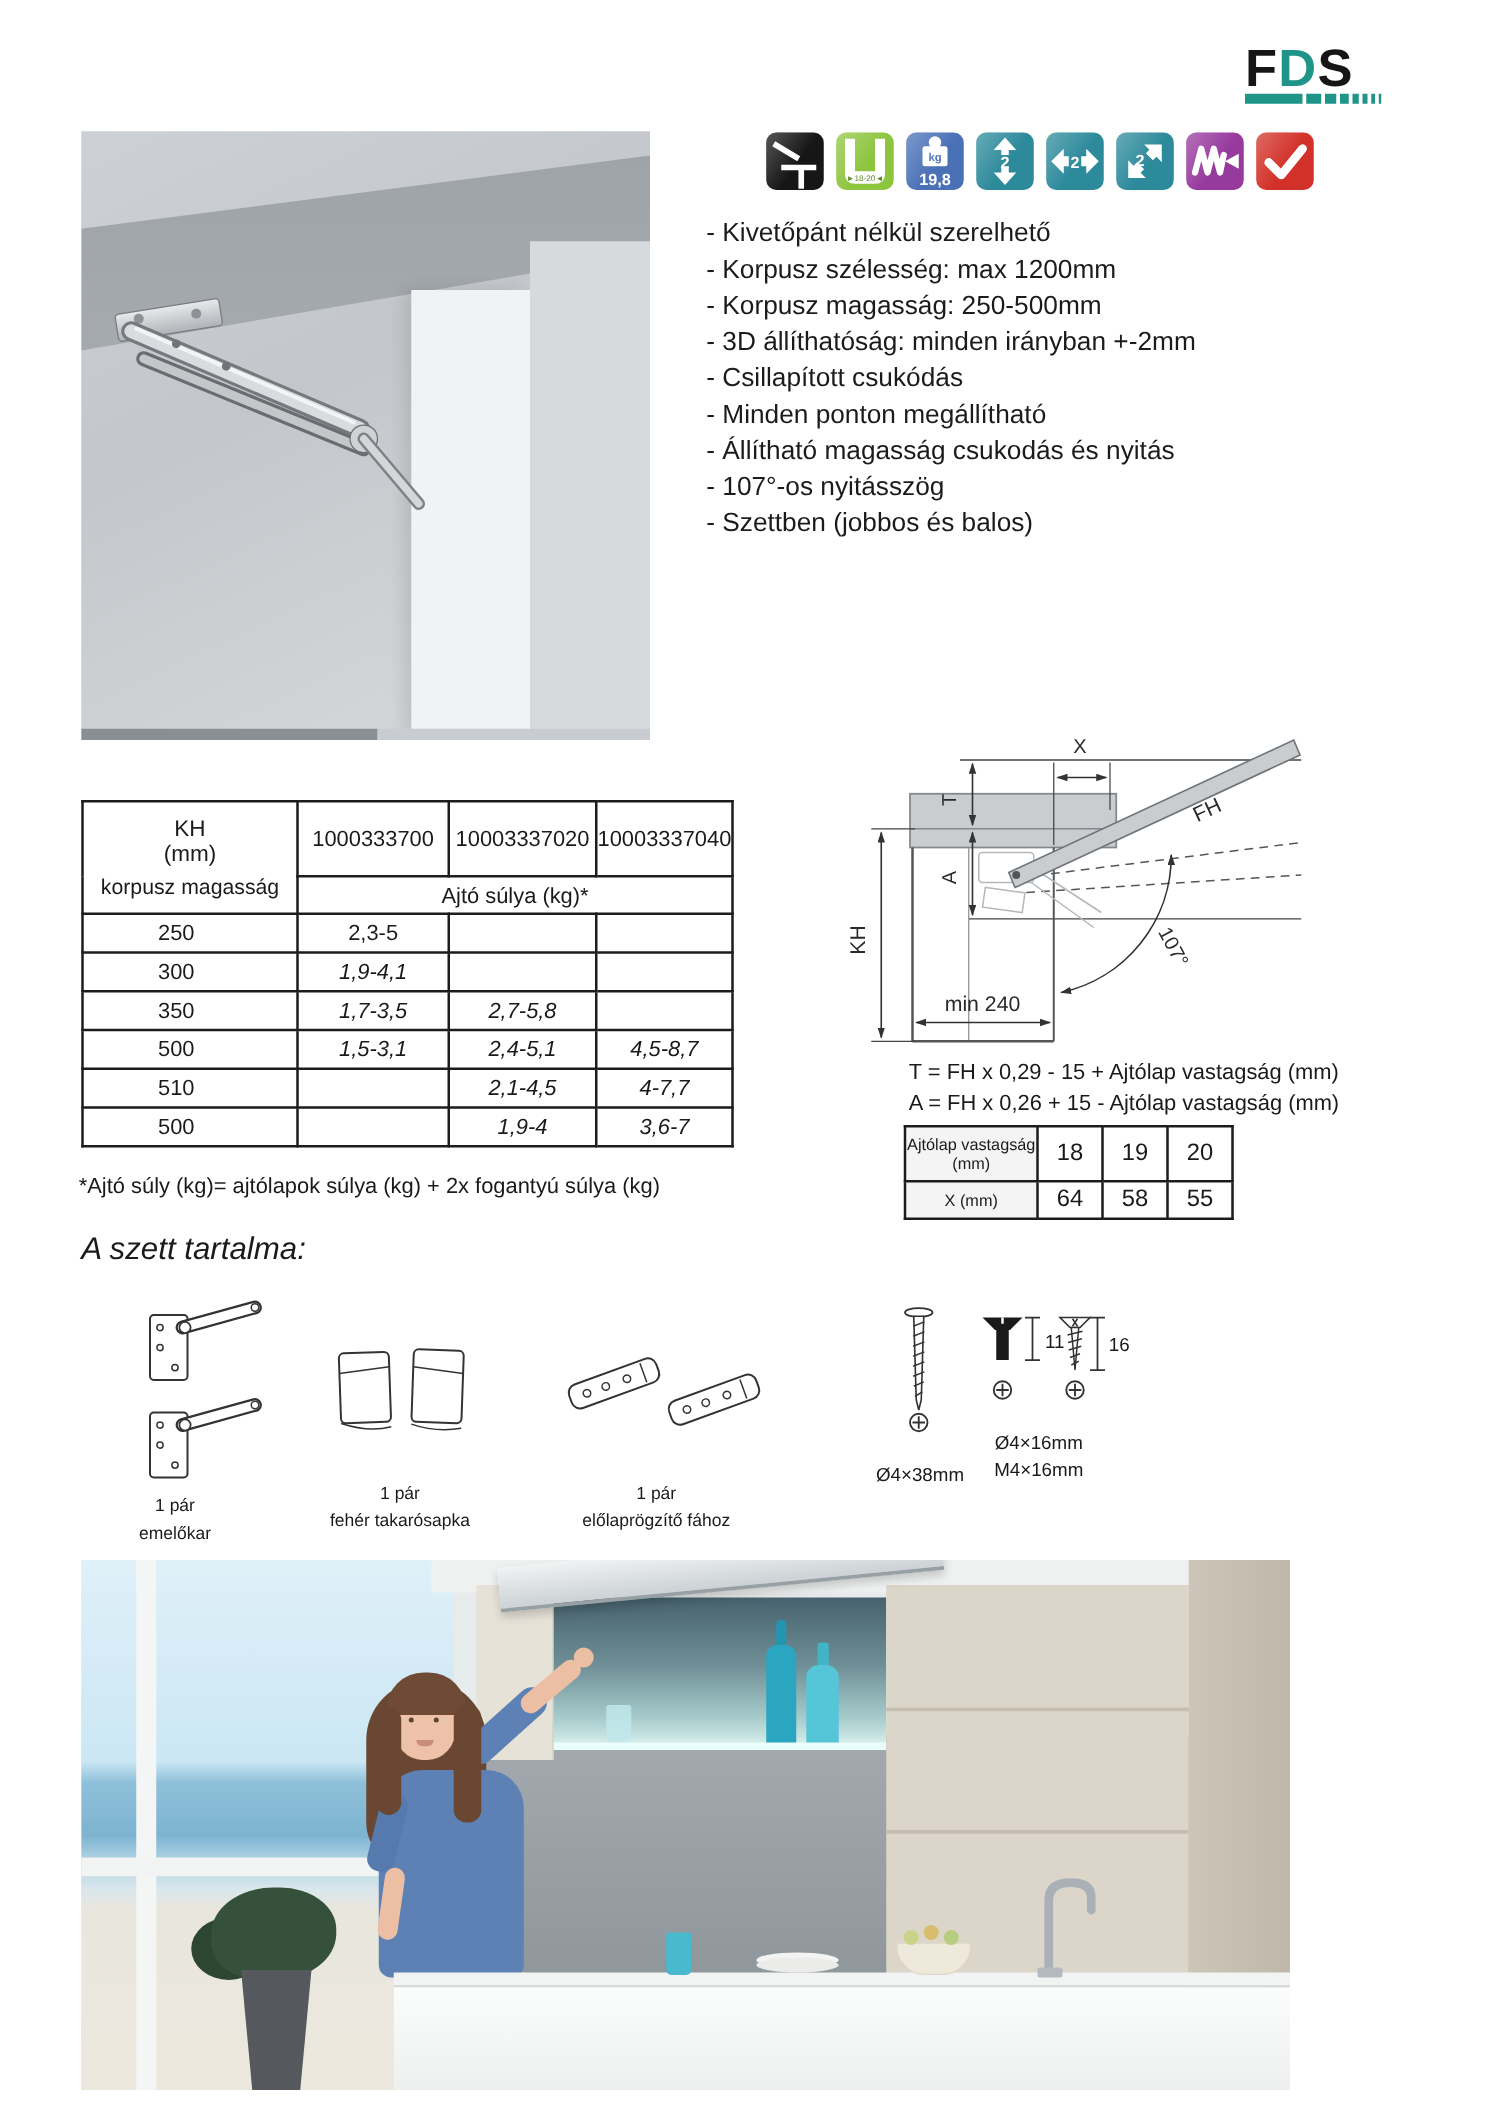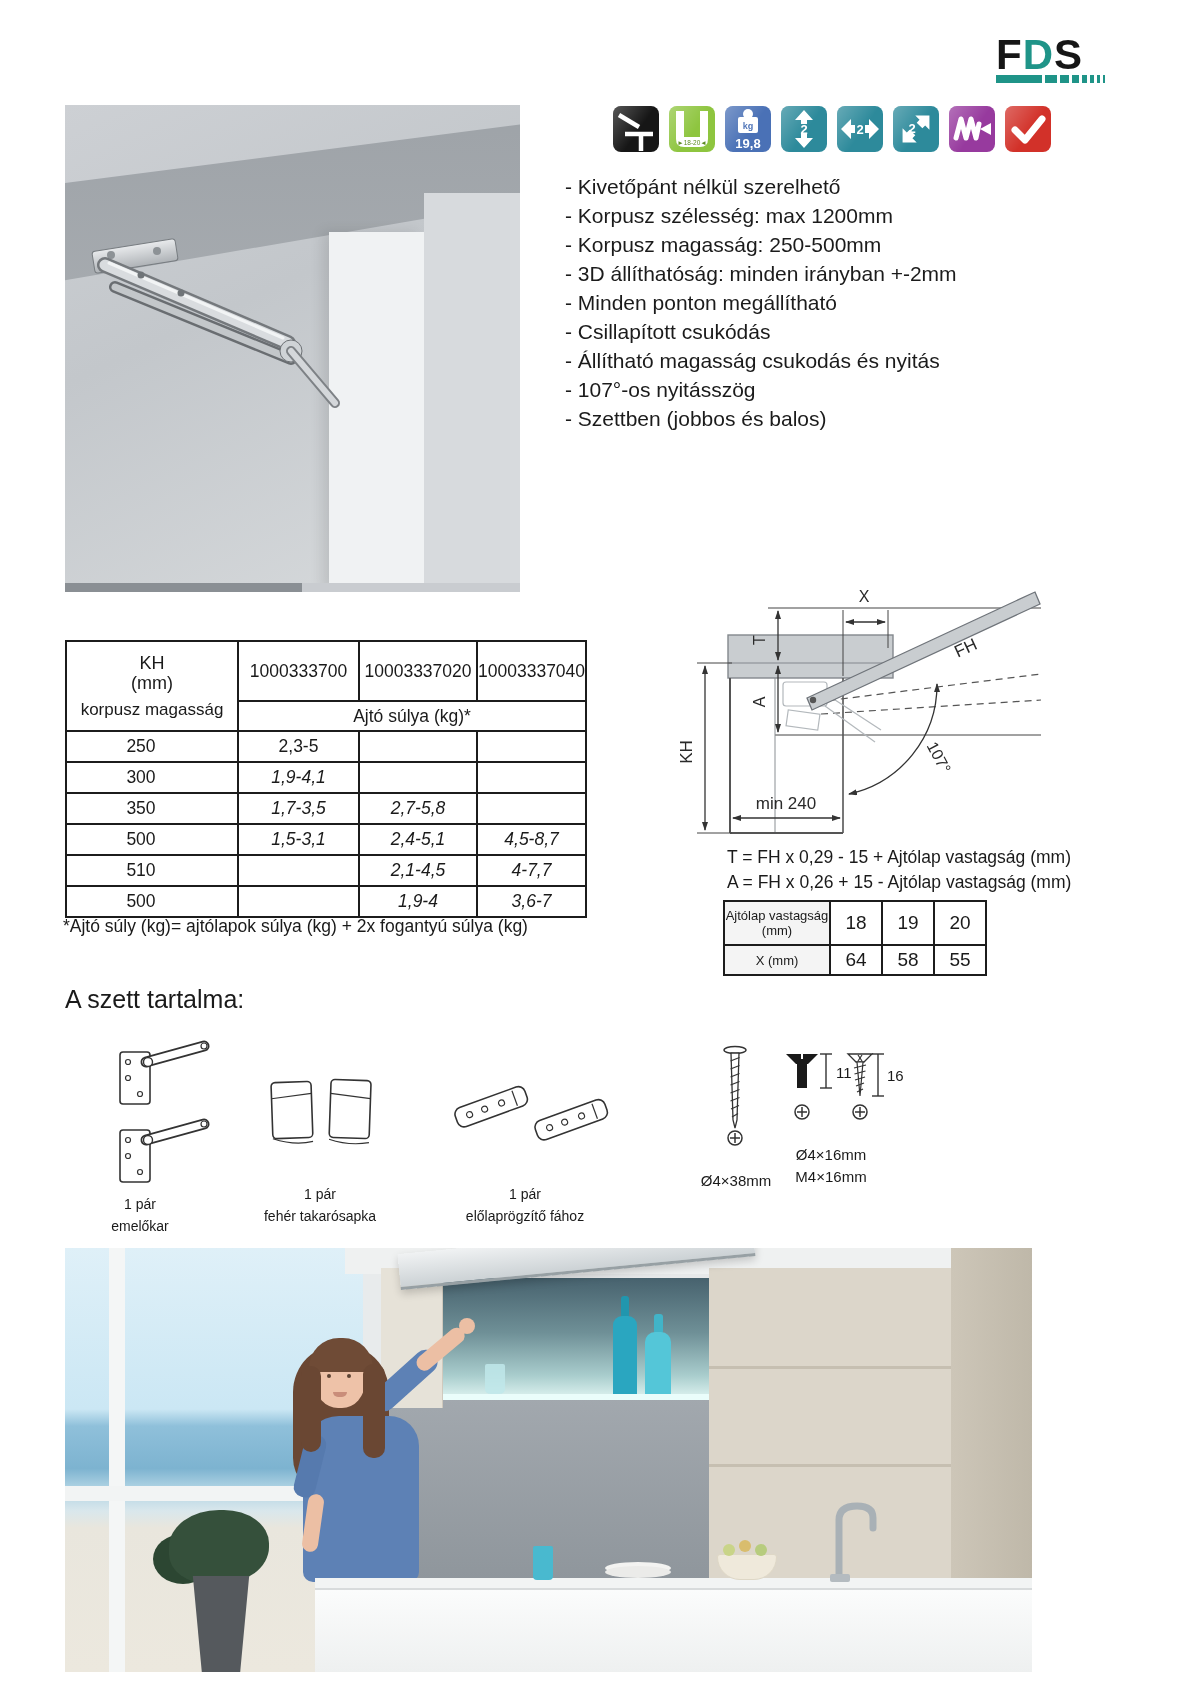"- Minden ponton megállítható" div { order: before "- Csillapított csukódás" -> after "- Csillapított csukódás" }
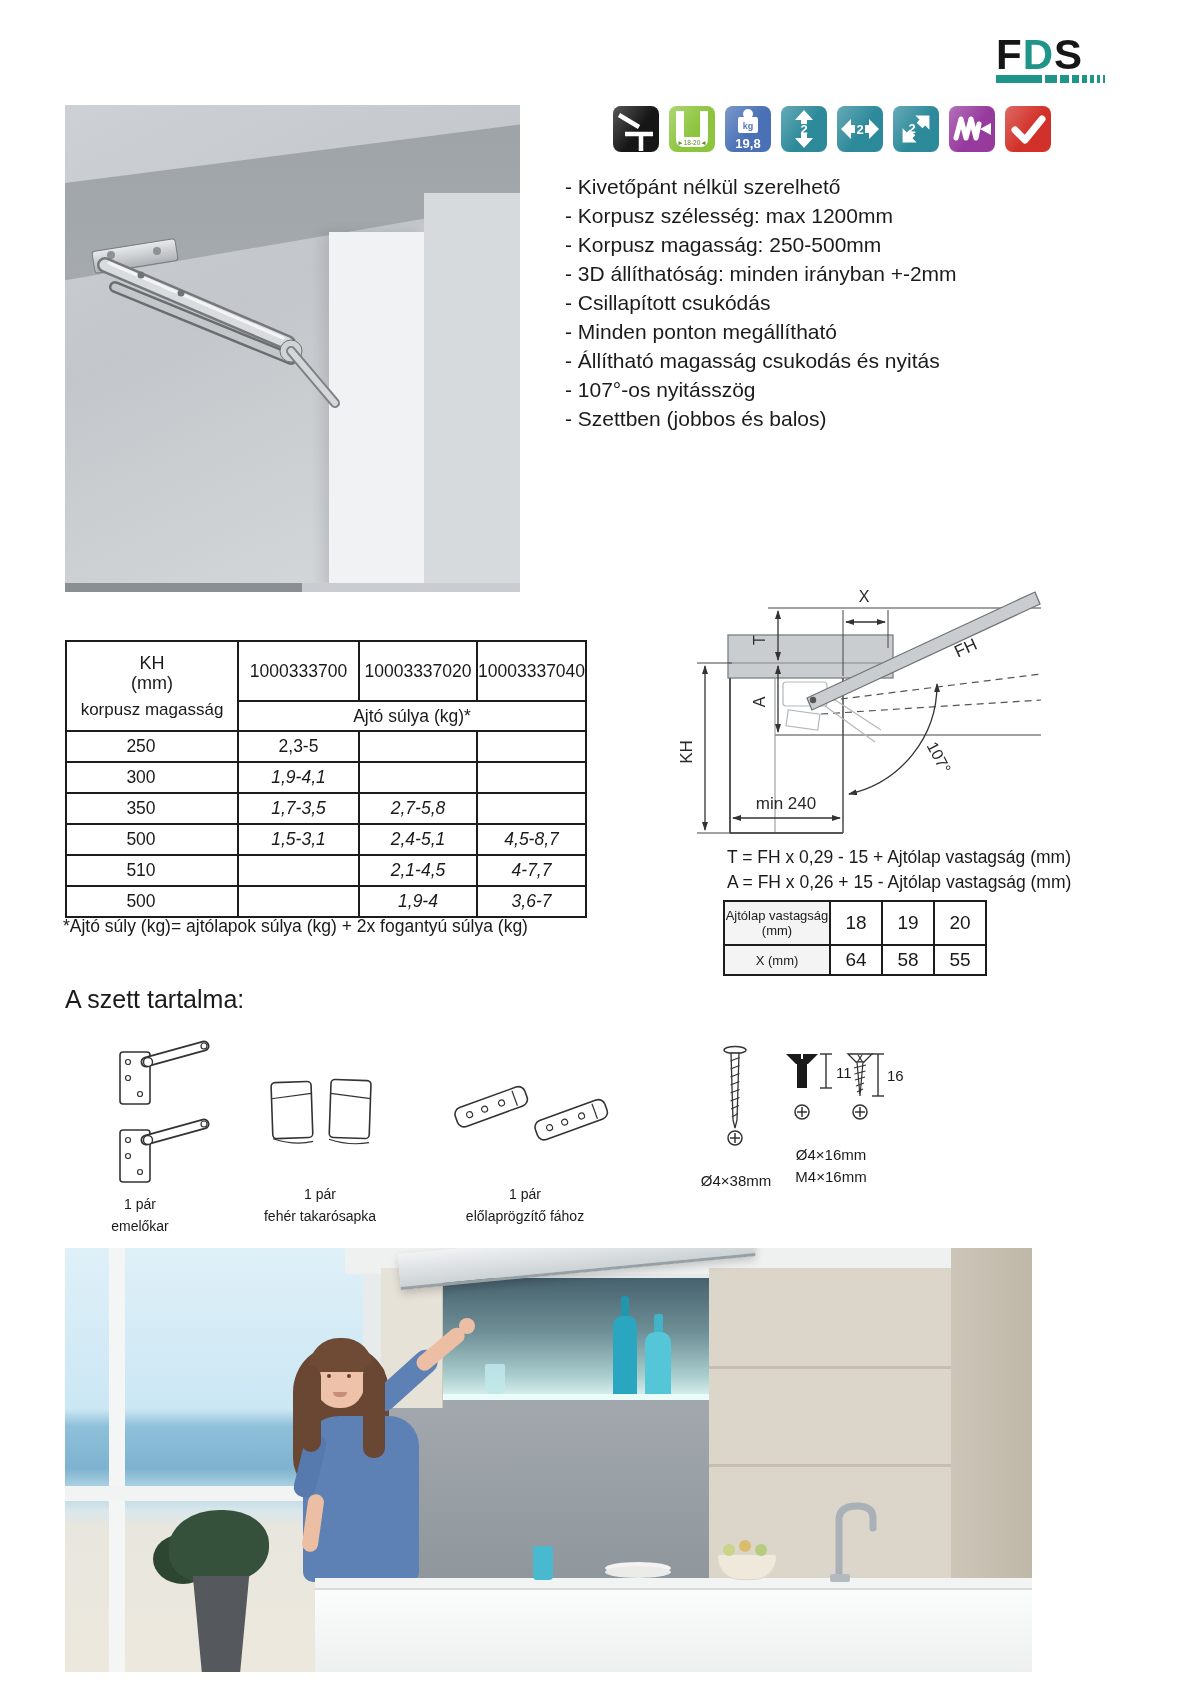"*Ajtó súly (kg)= ajtólapok súlya" .footnote { top: 916px -> 938px }
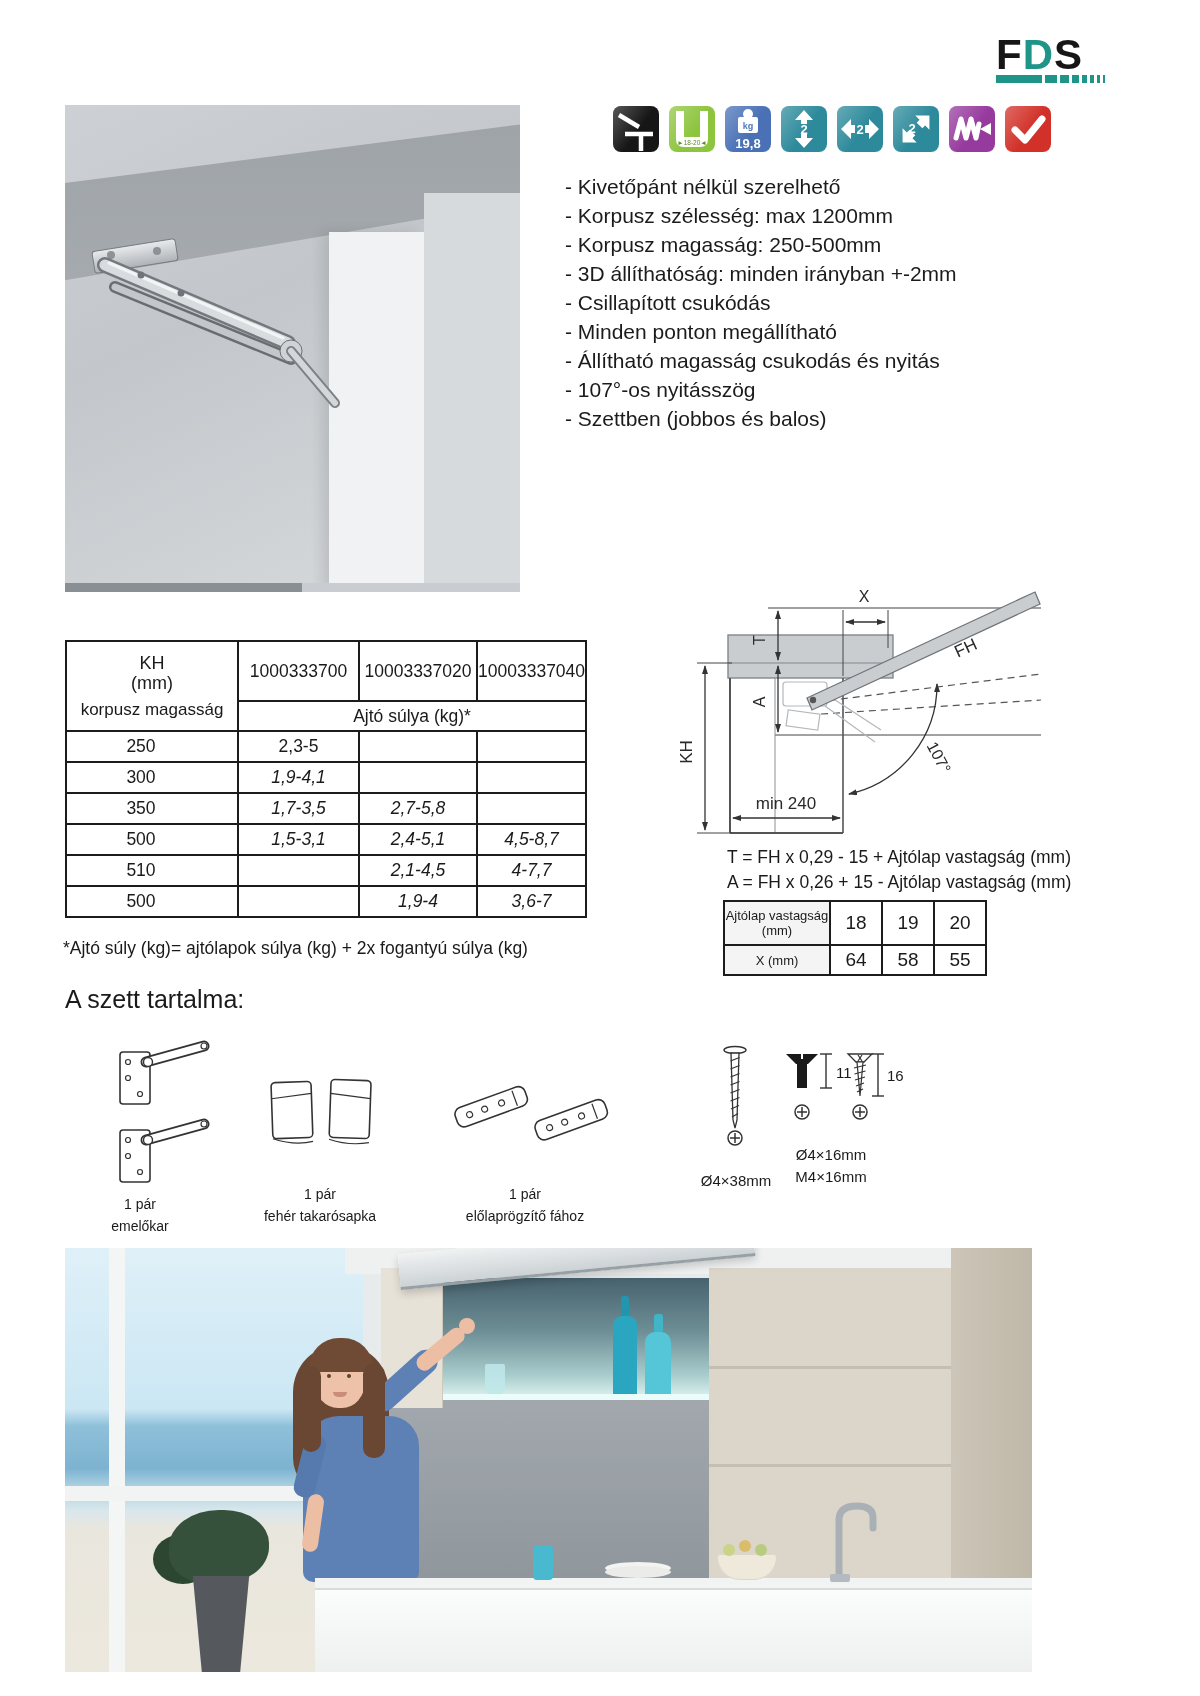"A szett tartalma:" .set-title { font-style: none -> italic }
